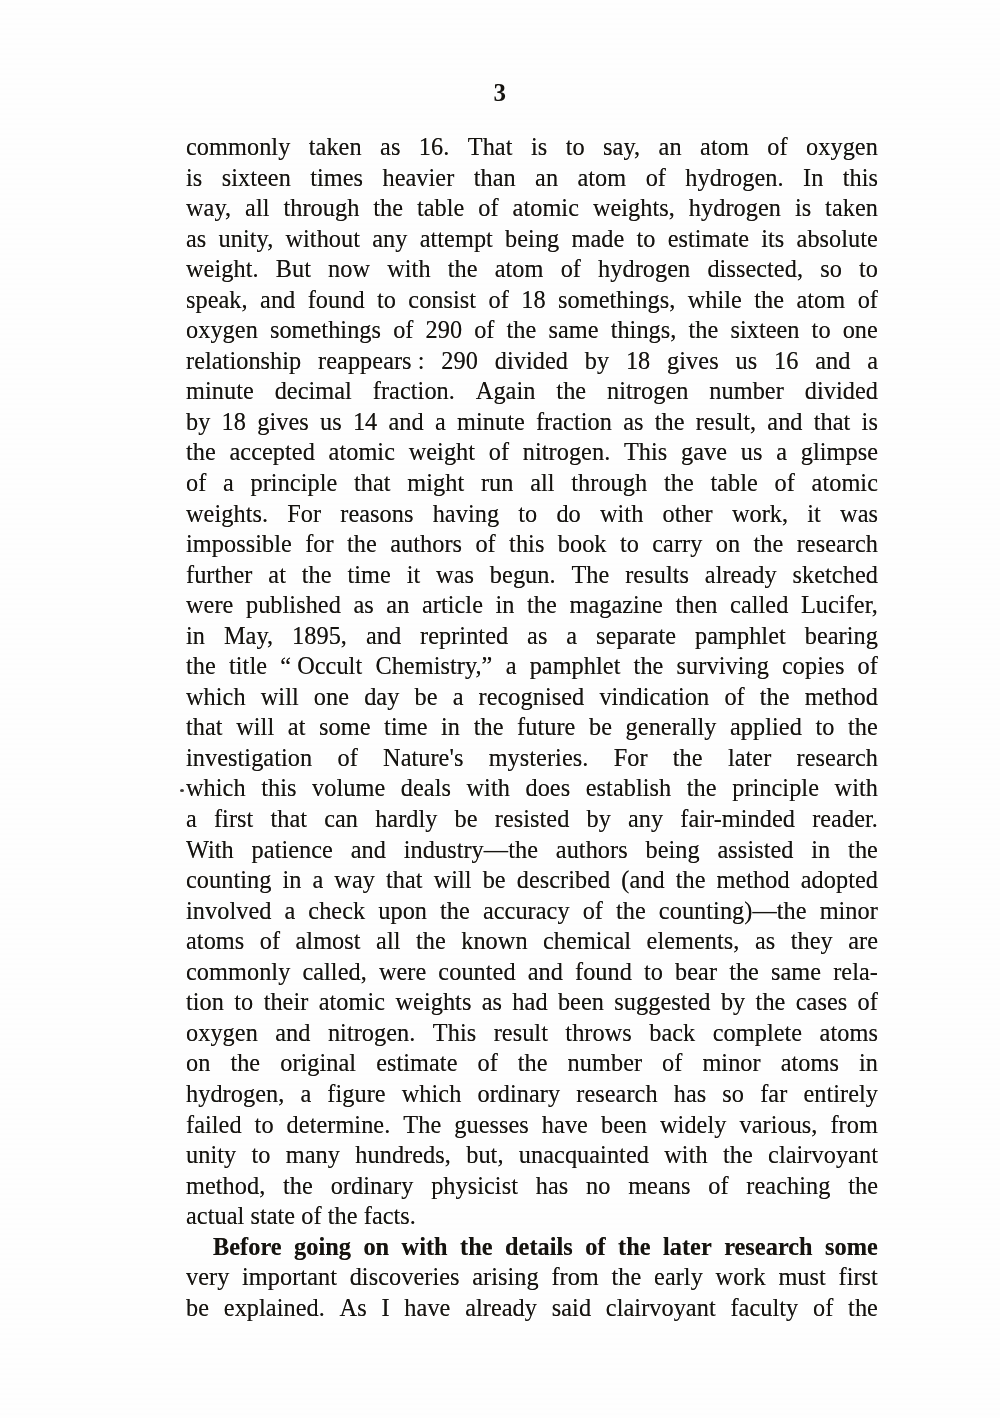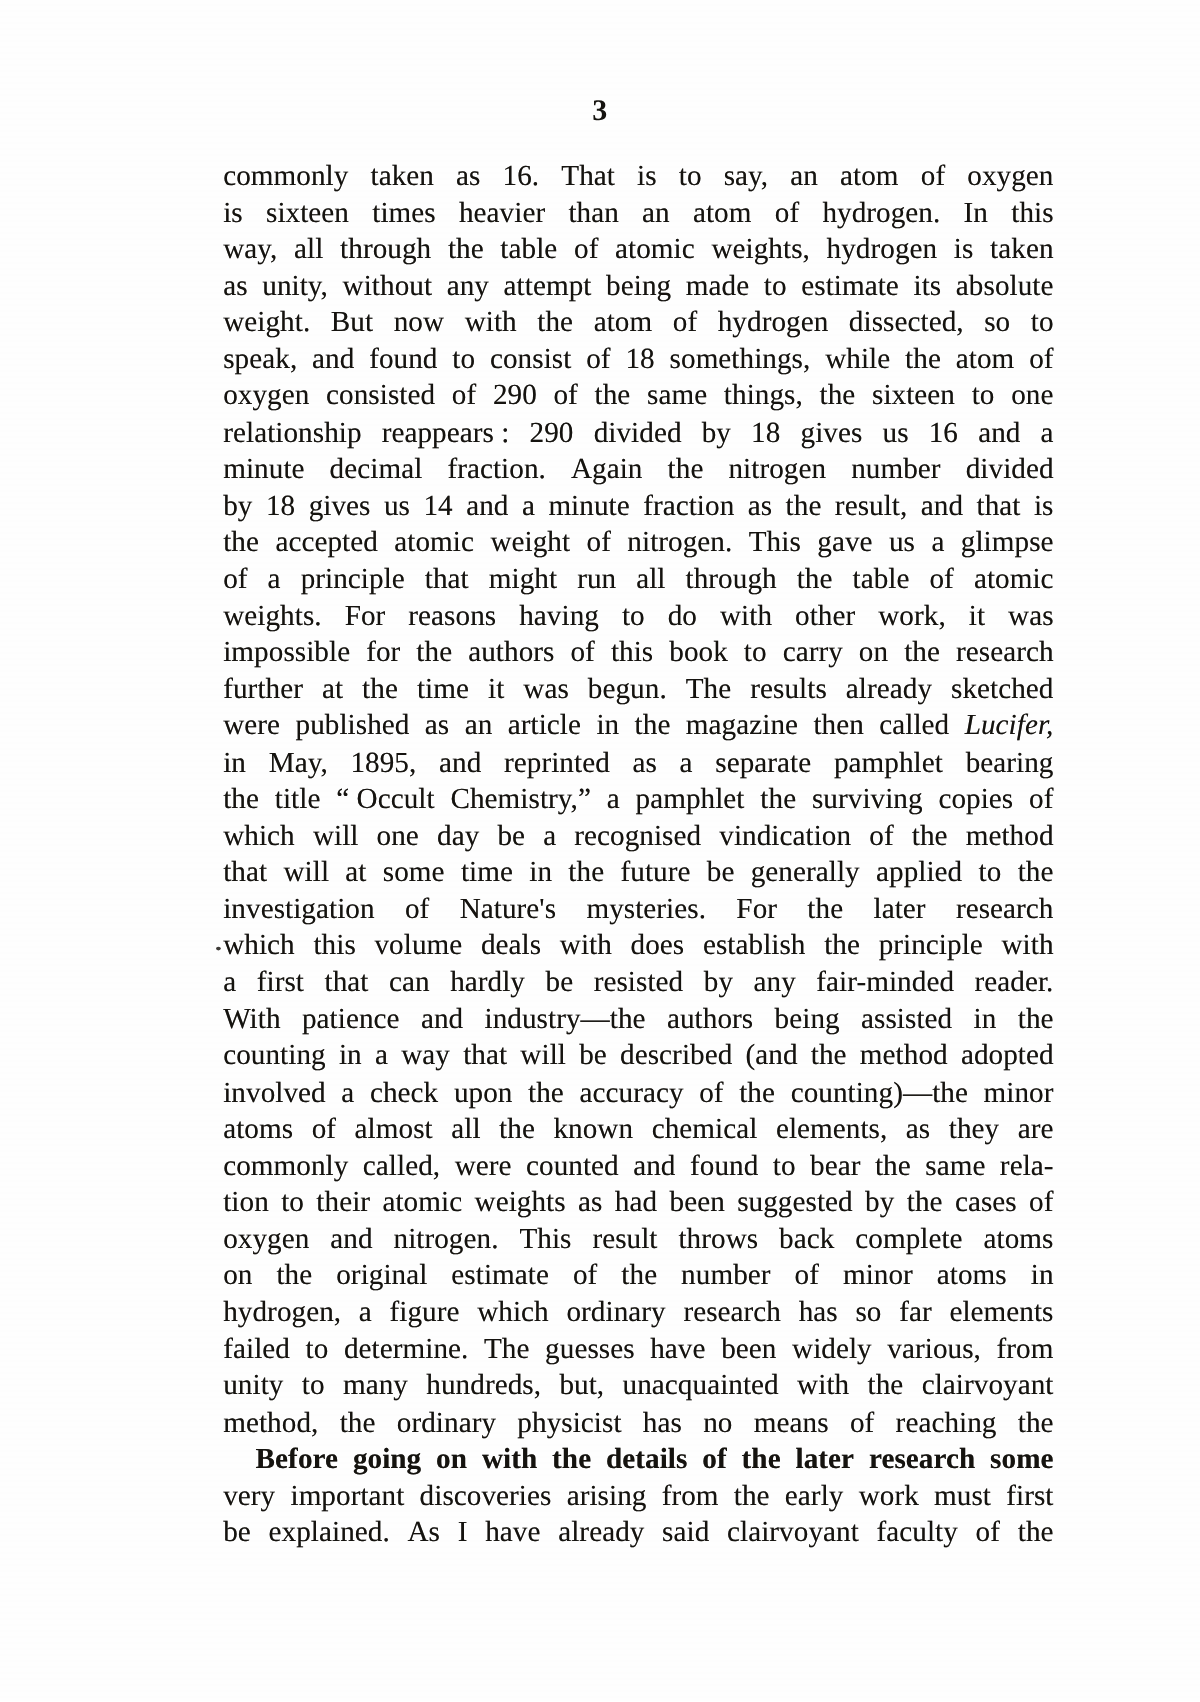"consisted" span { text: consisted -> somethings }
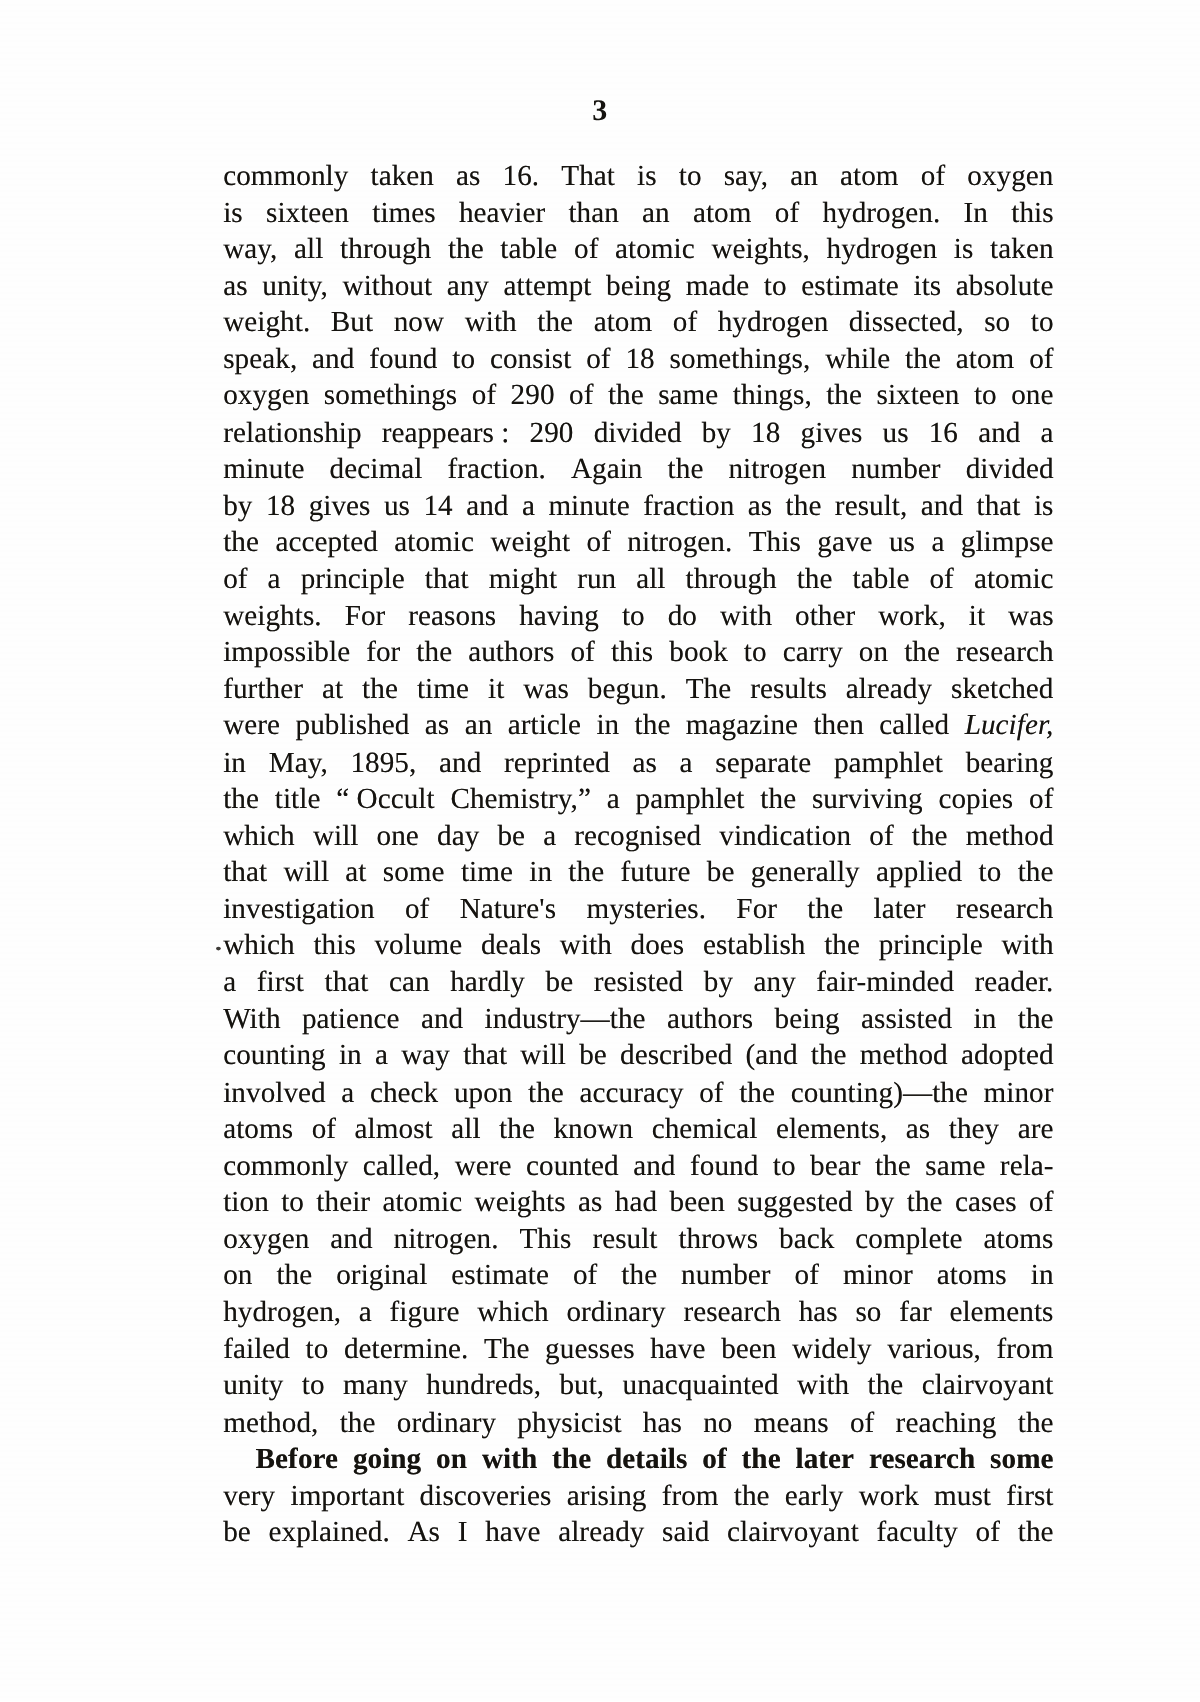"Lucifer," .ital { font-style: italic -> none }
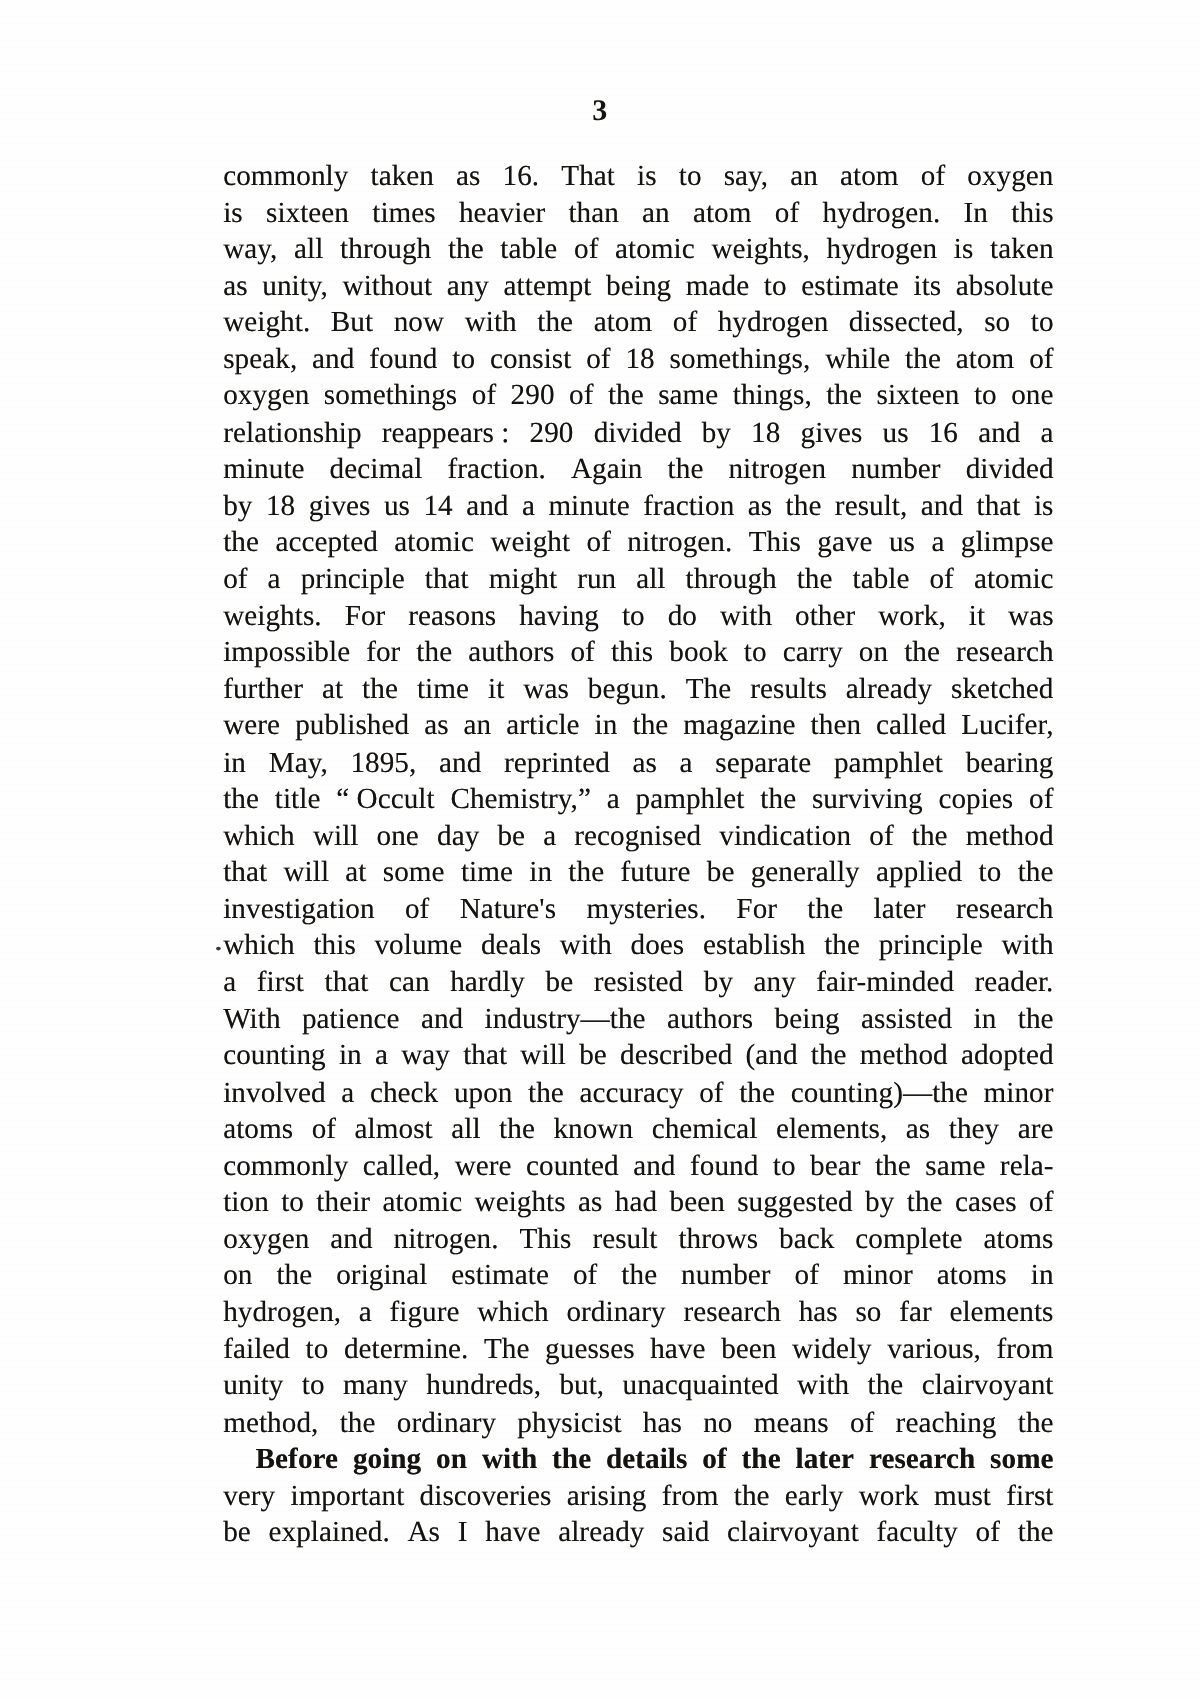"elements" span { text: elements -> entirely }
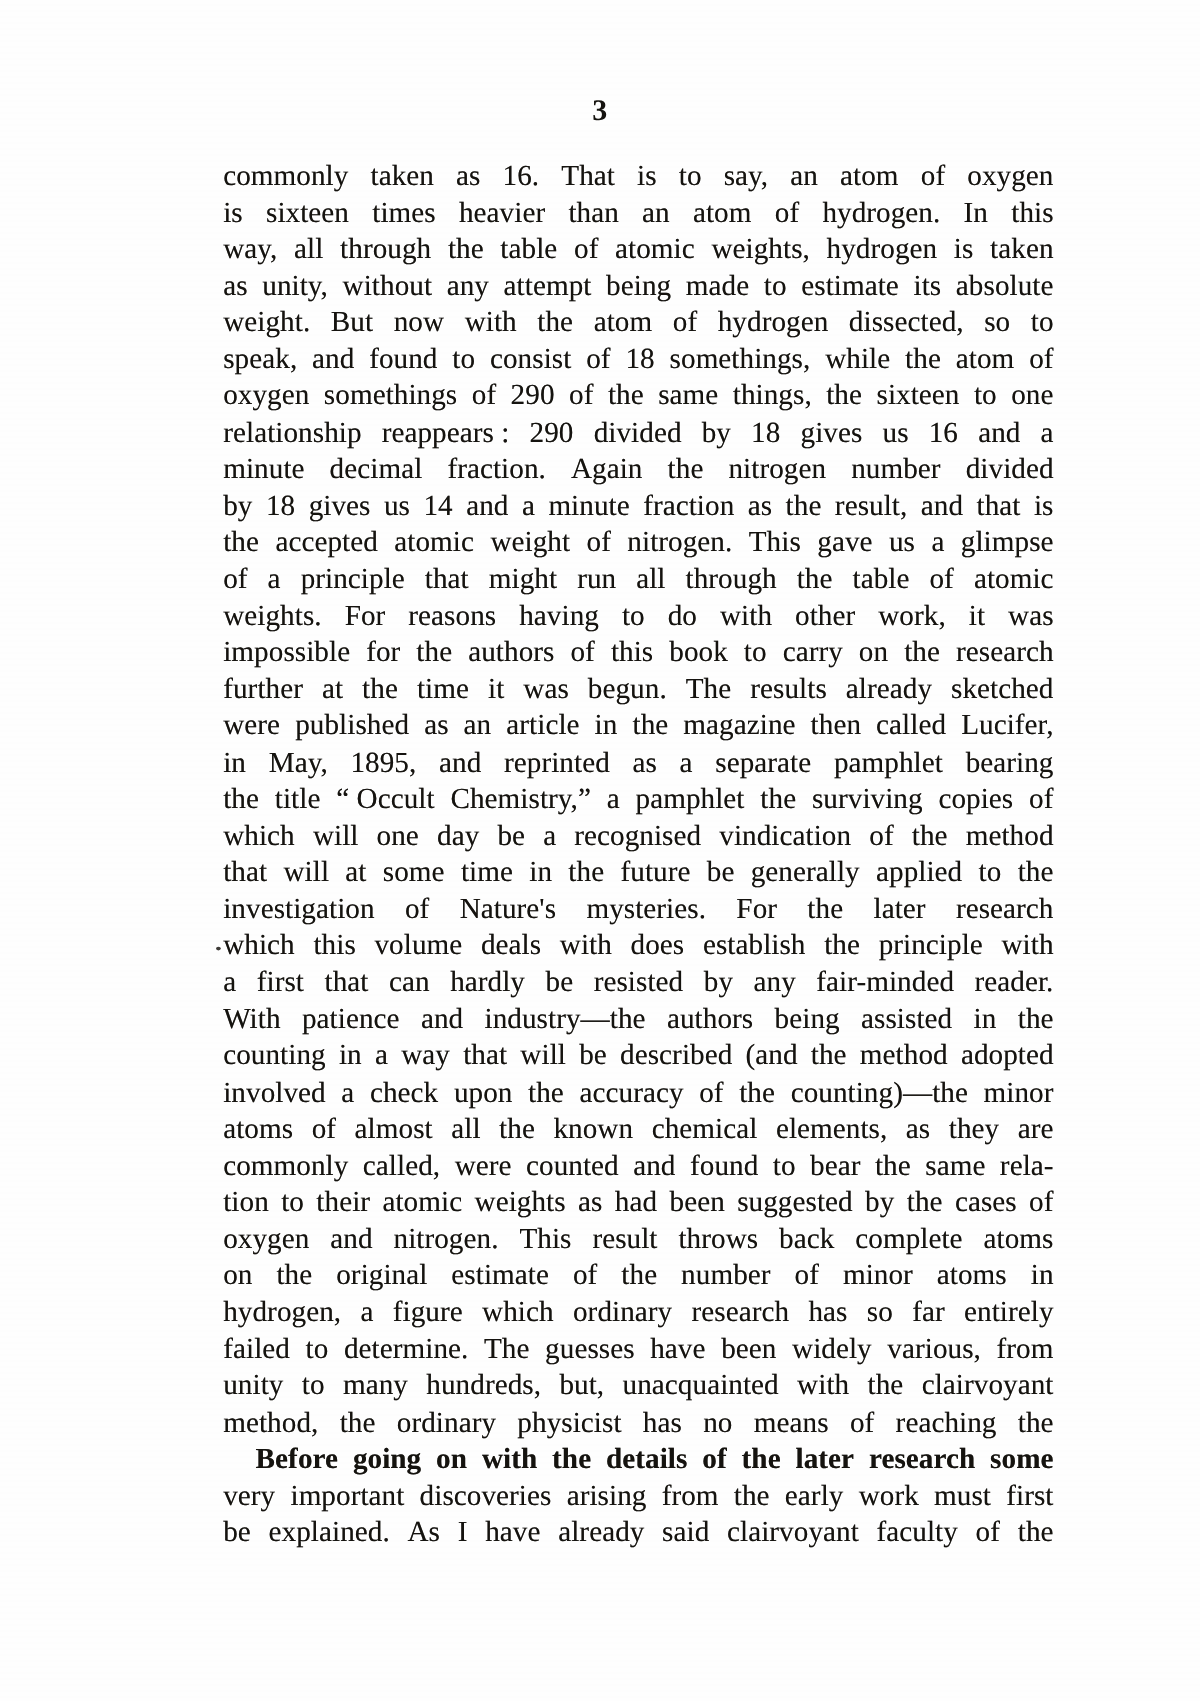"actual state of the facts." div.ln { html: none -> <div>actual state of the facts.</div> }
